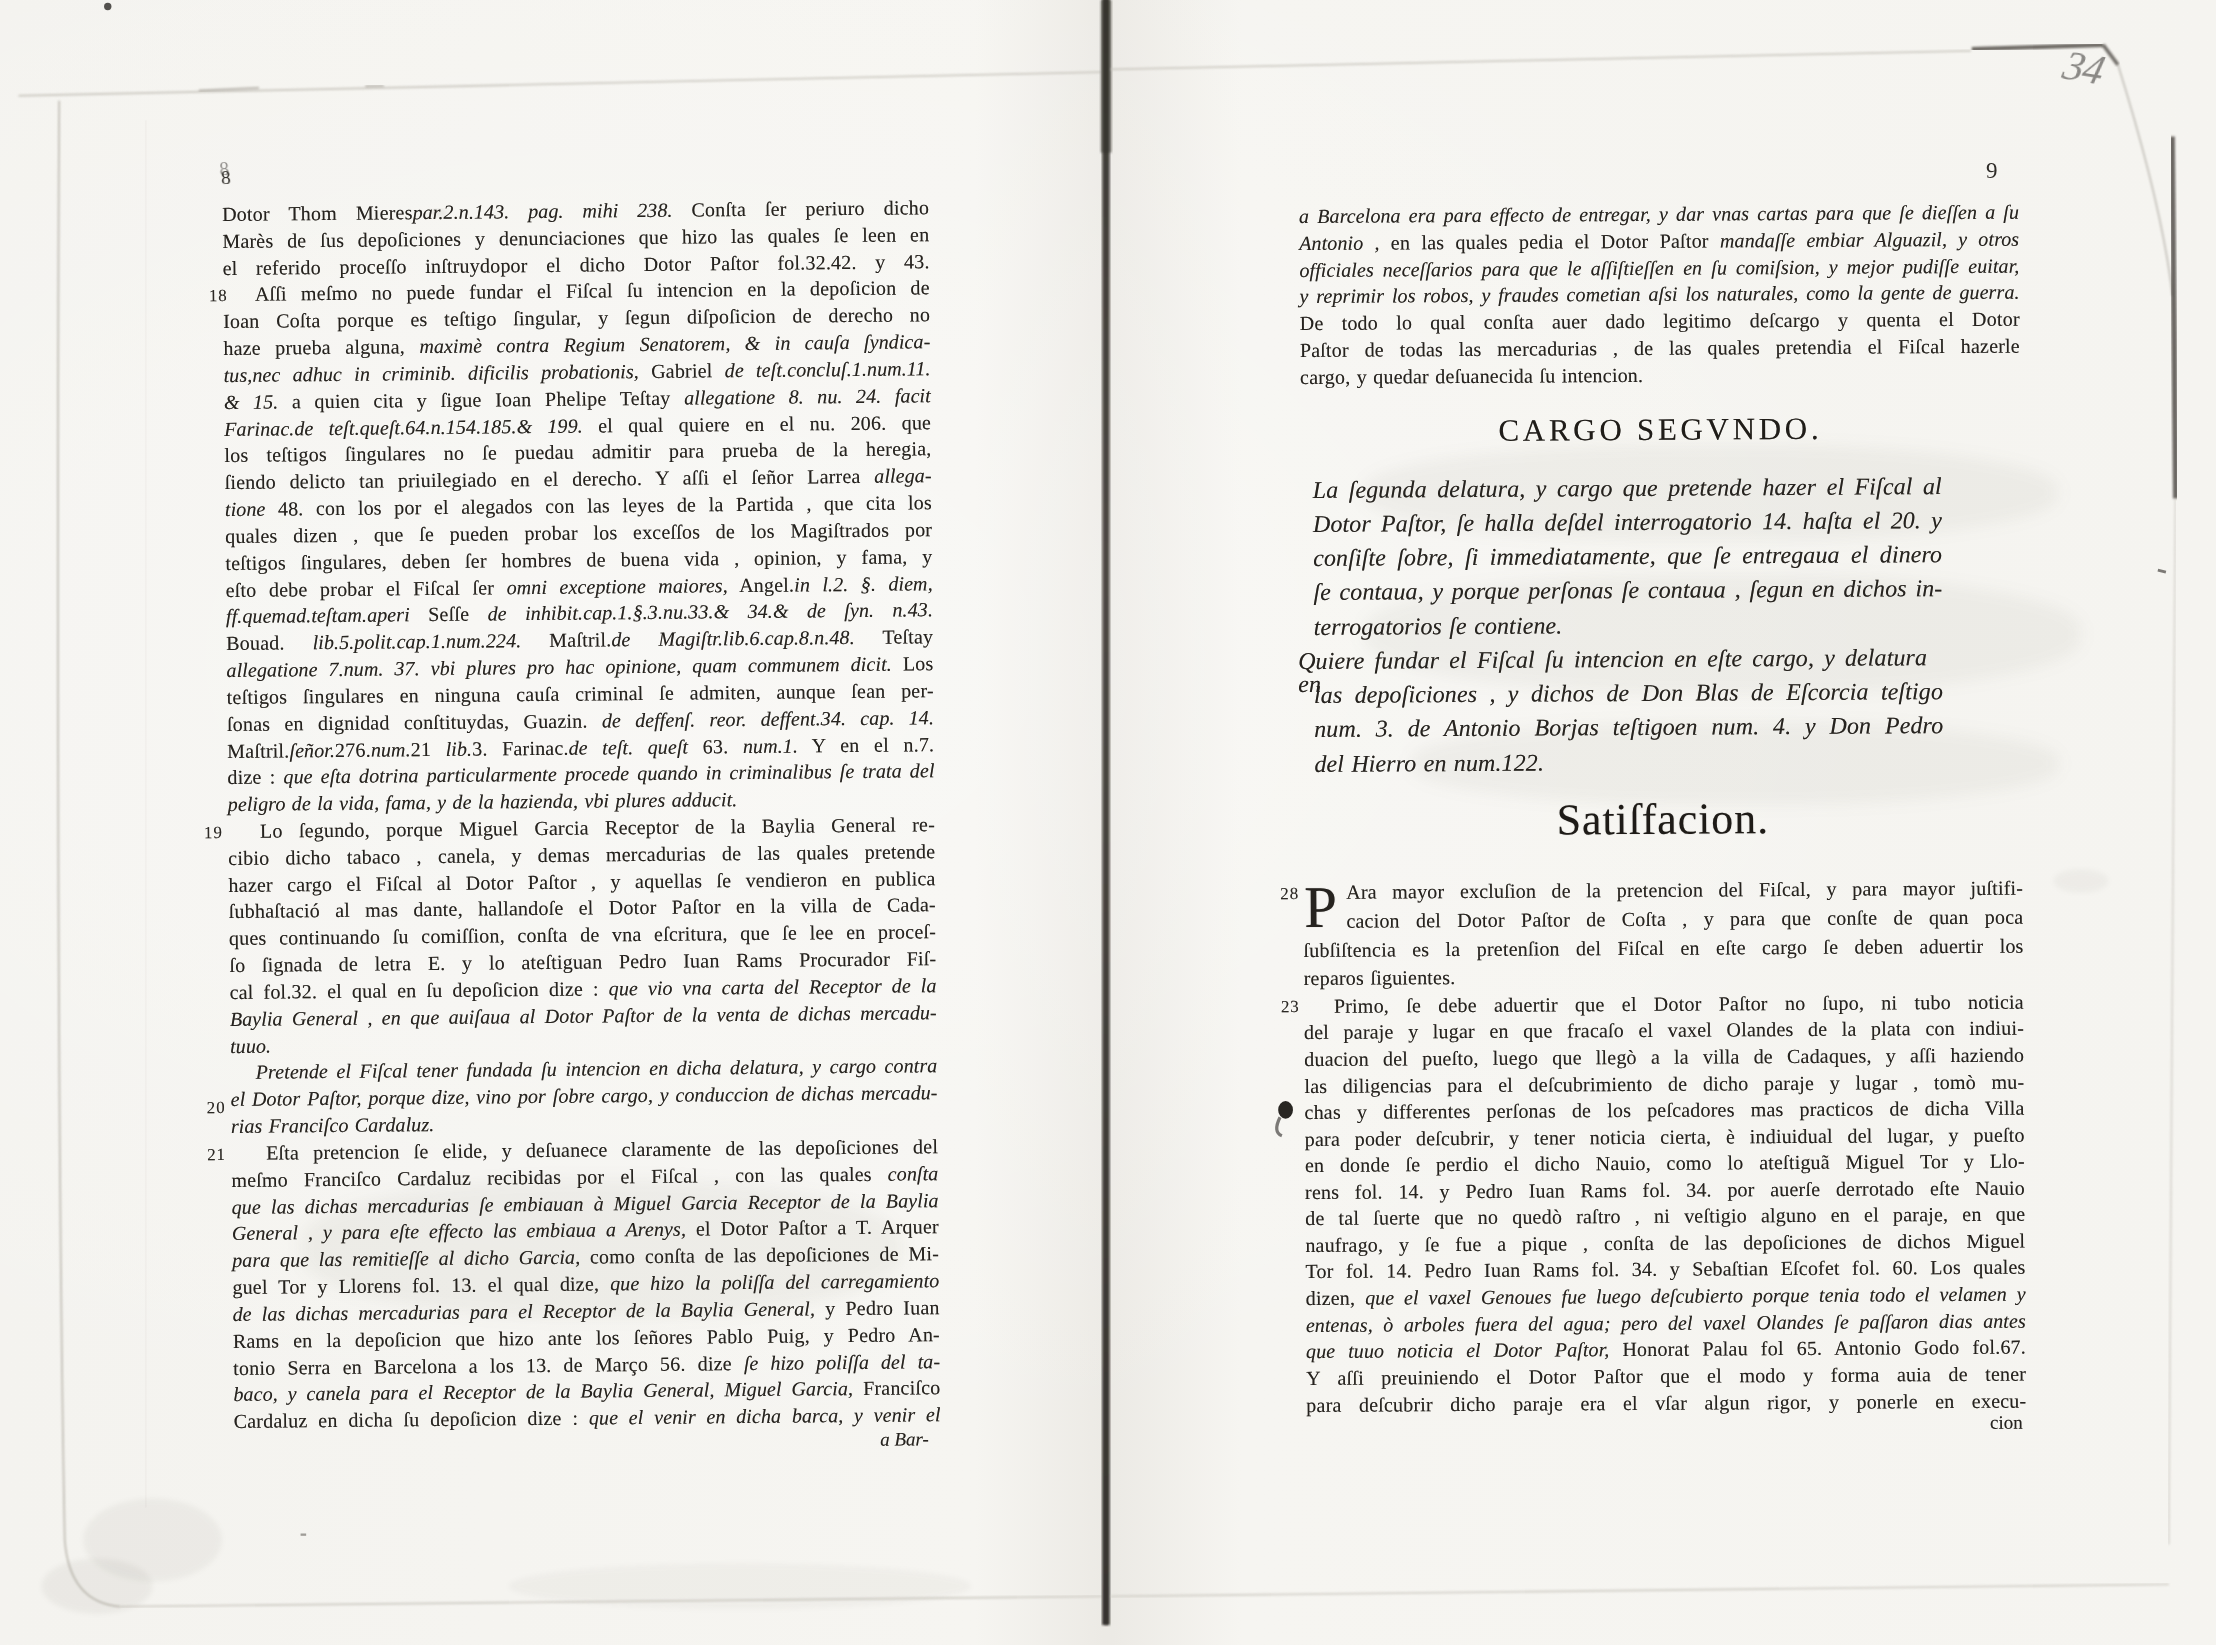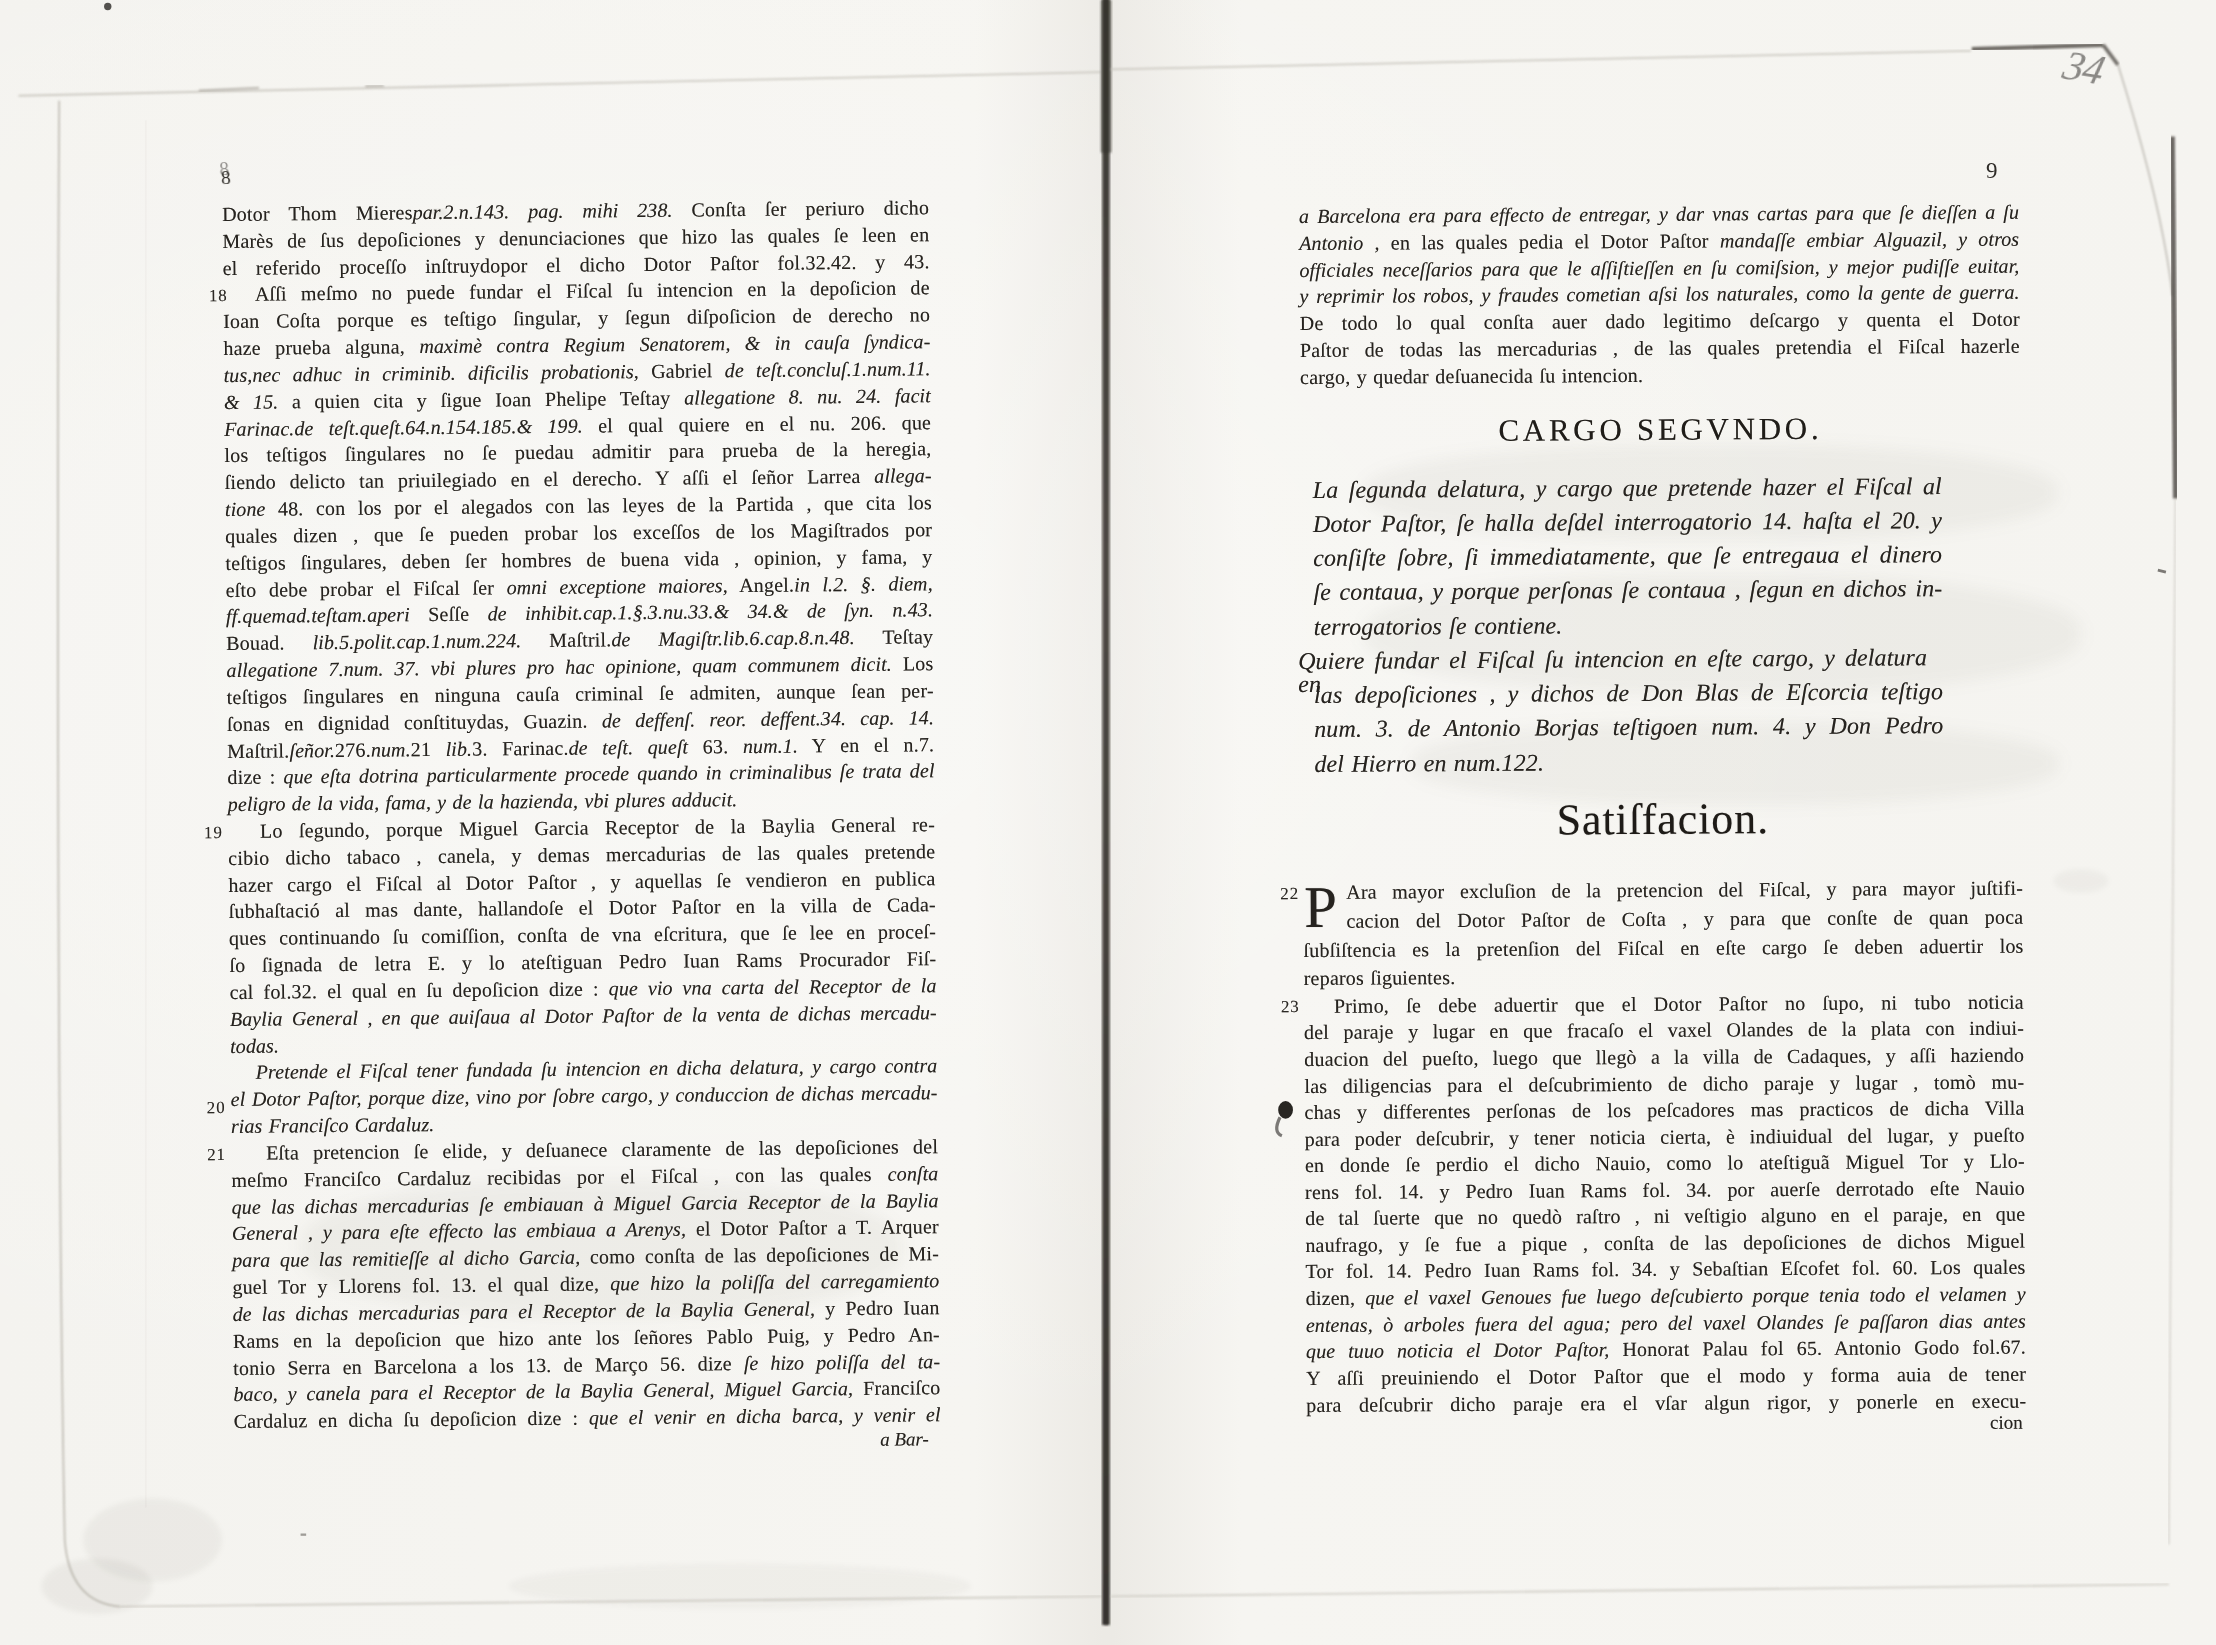"22" div.mnum { text: 22 -> 28 }
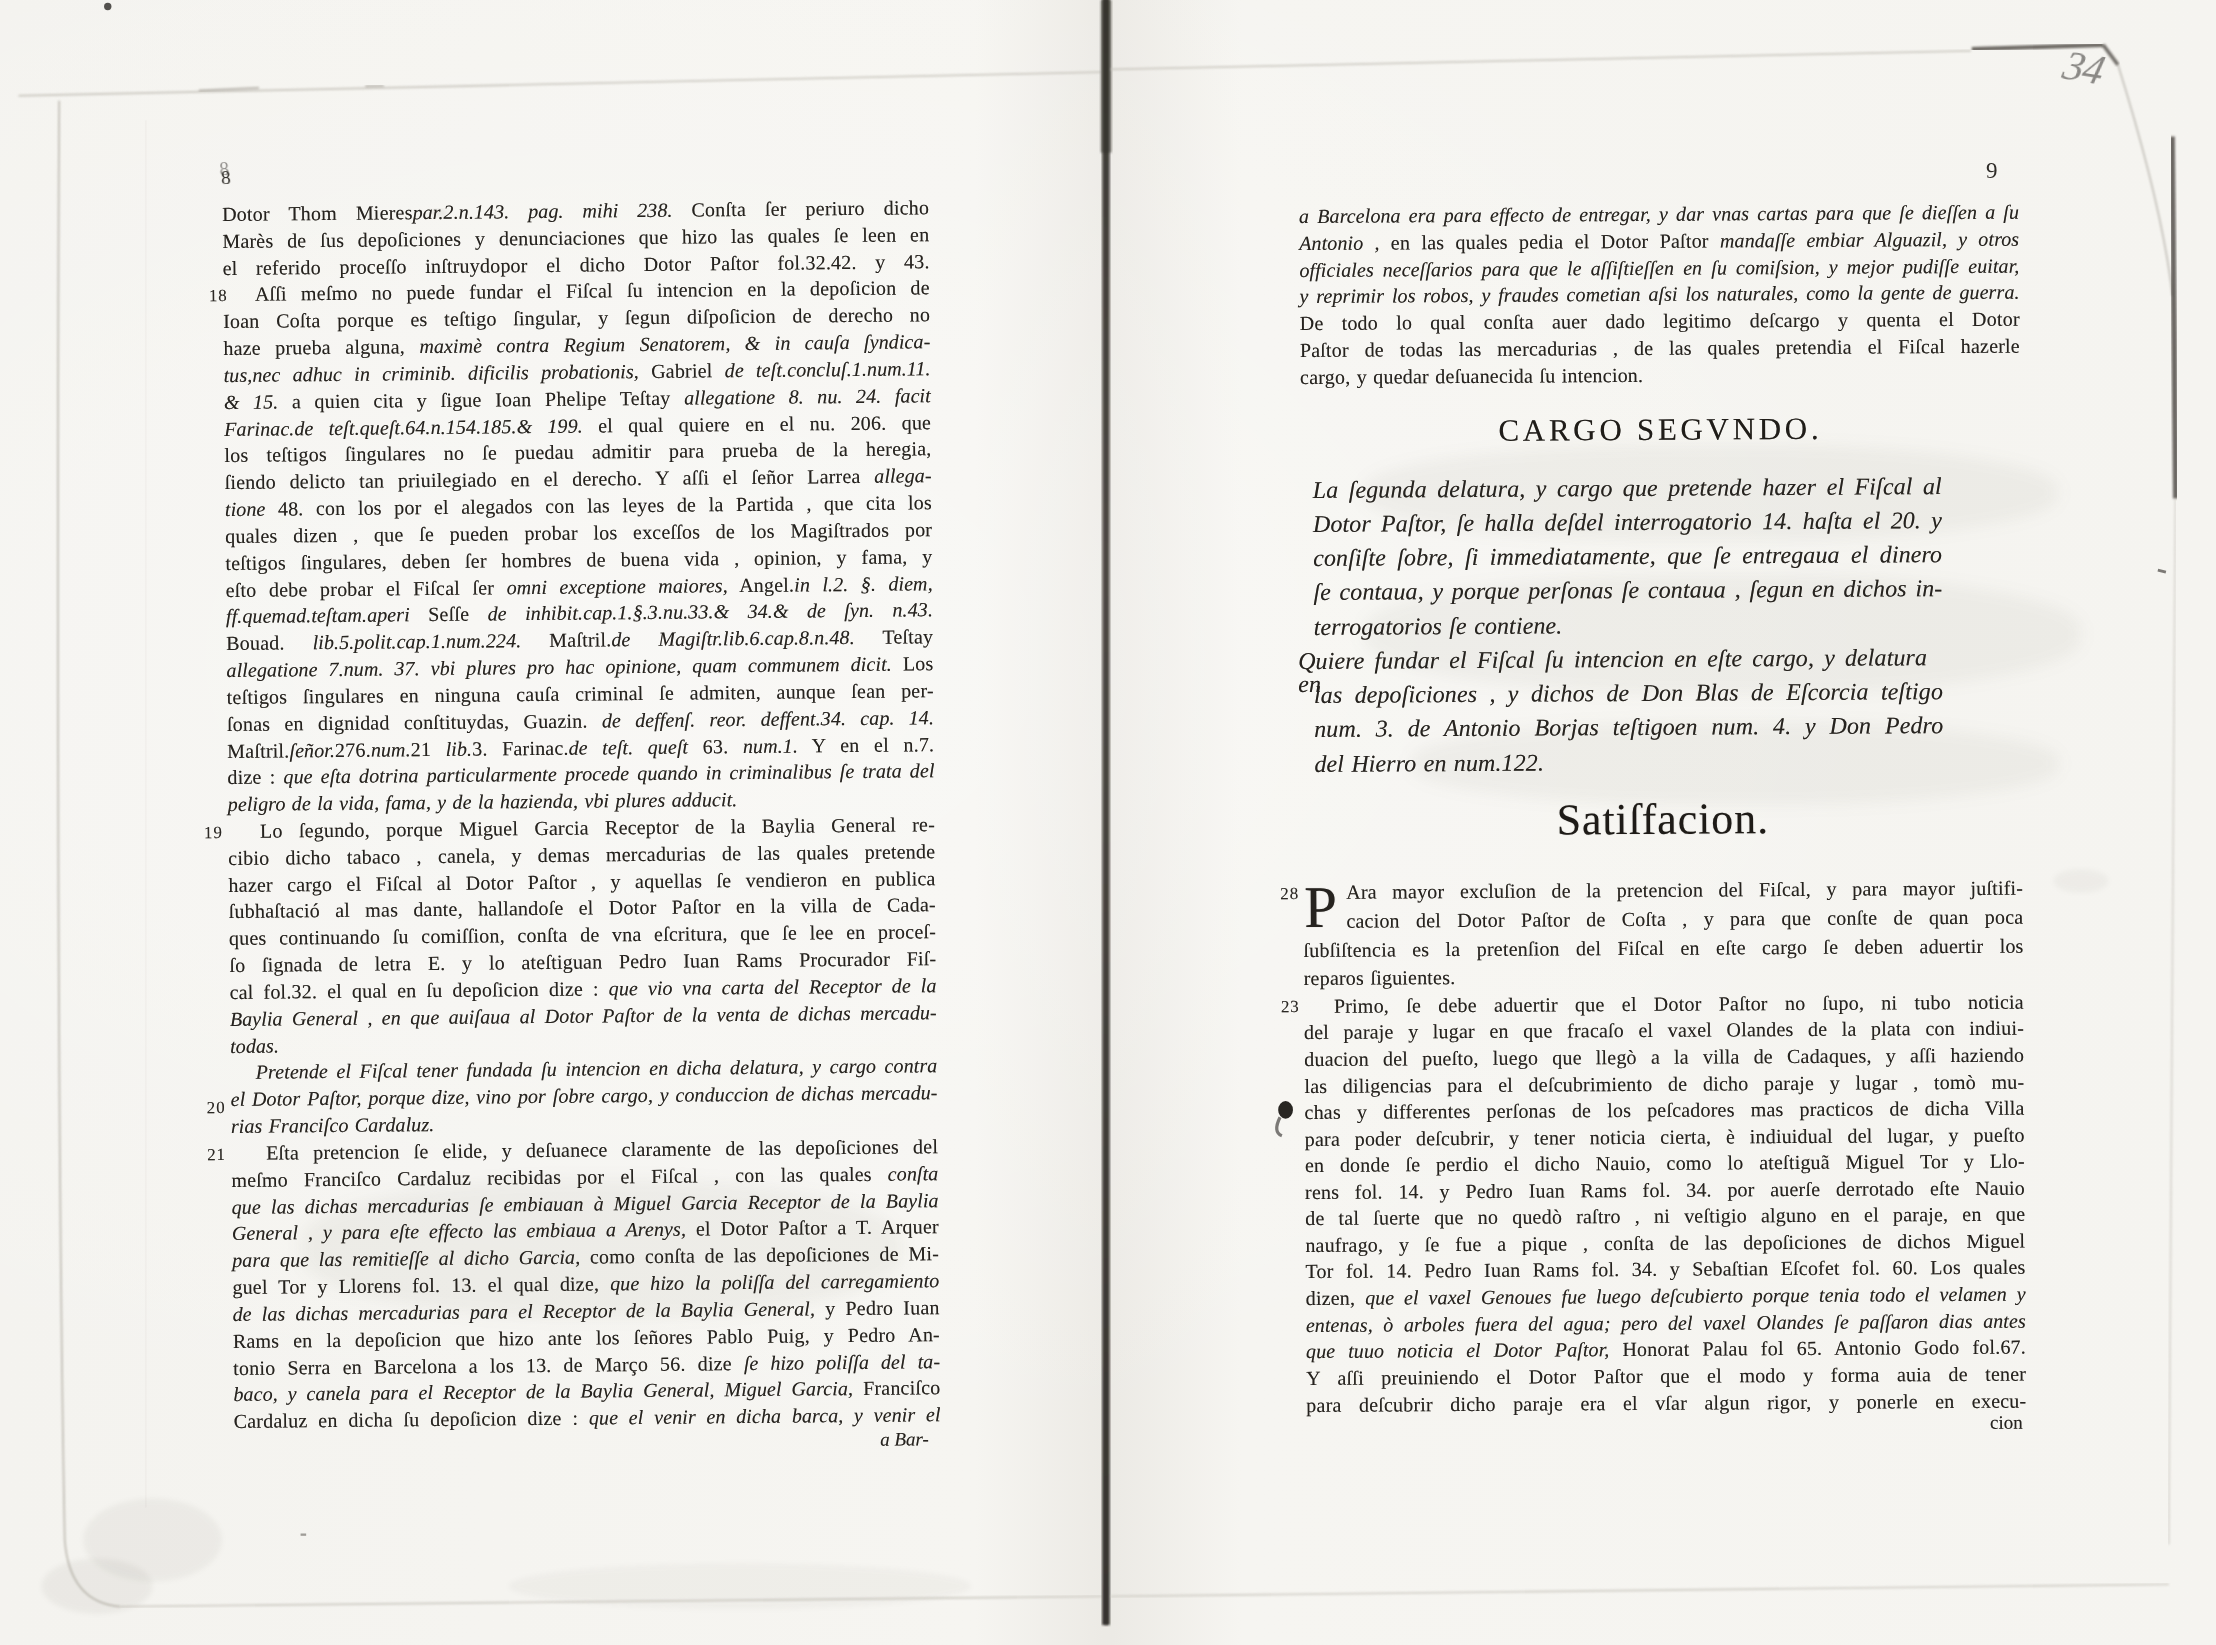"todas." i { text: todas -> tuuo }
